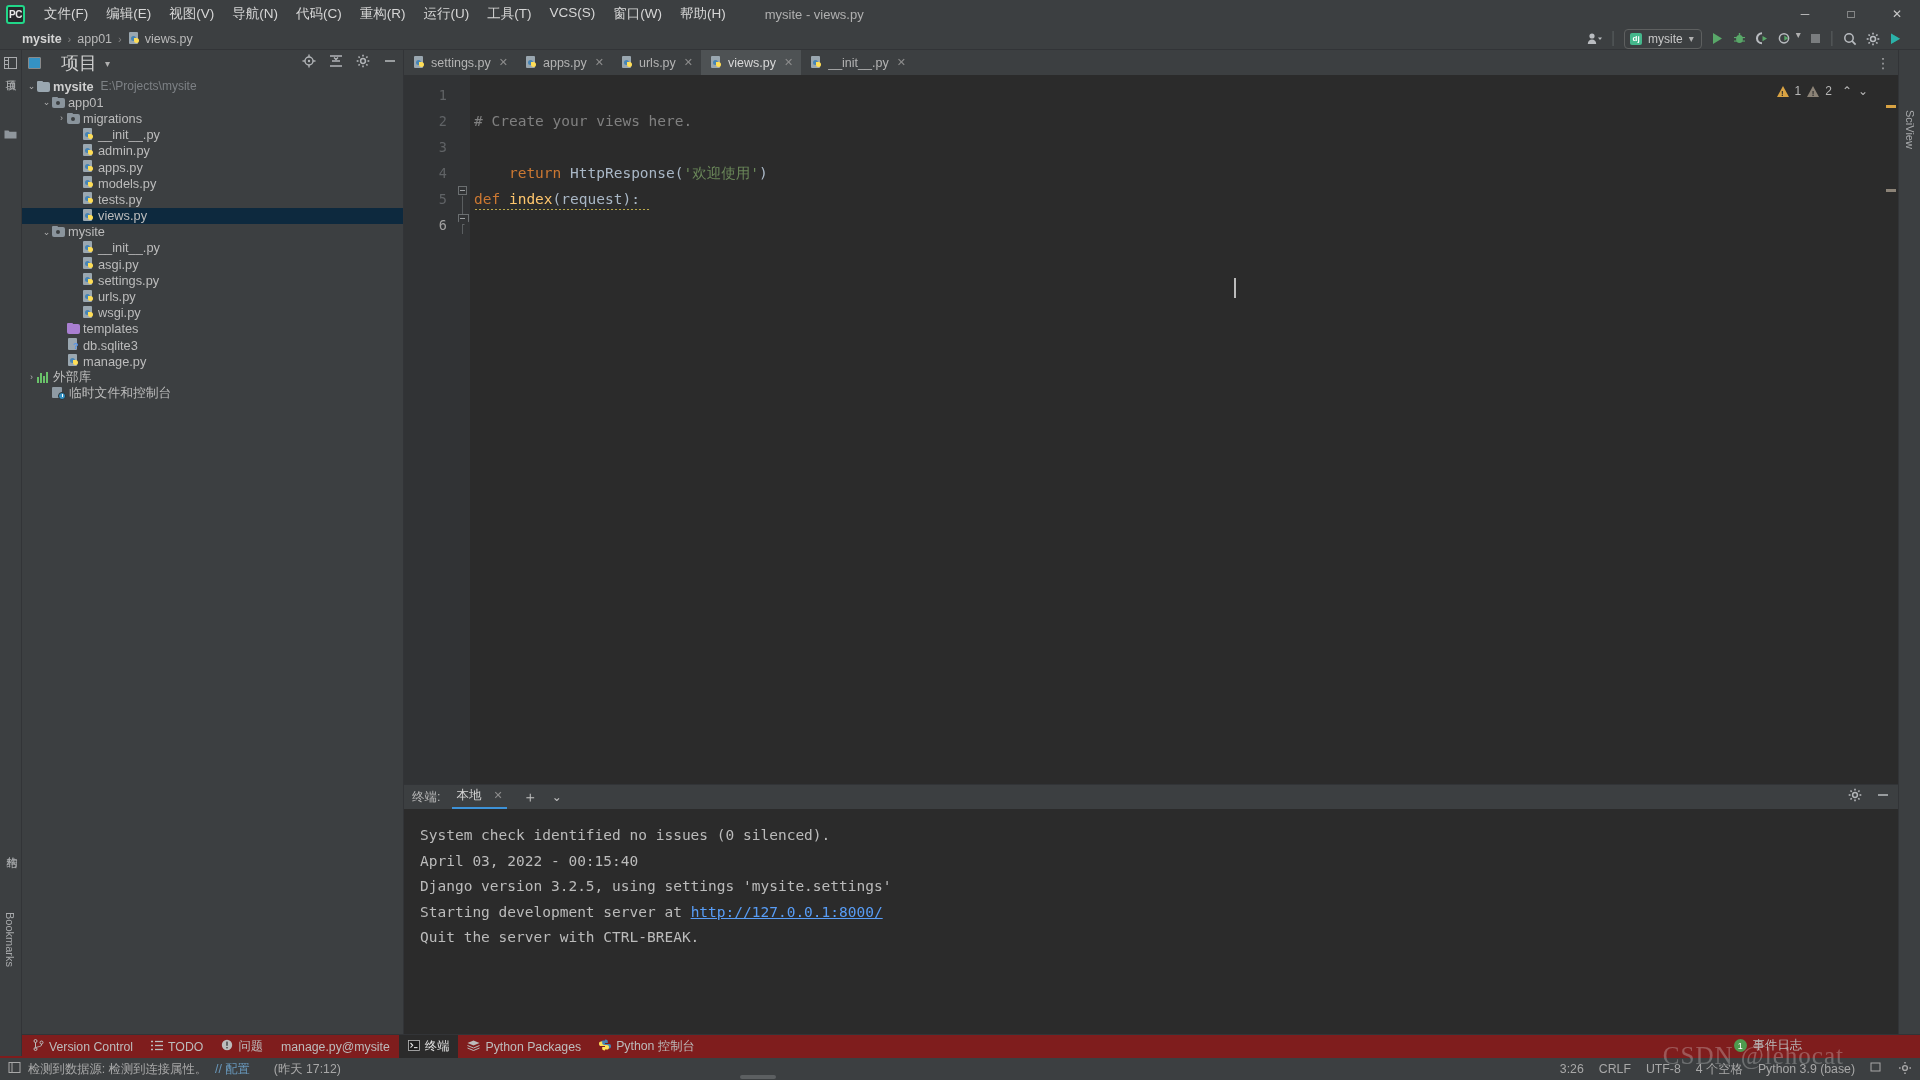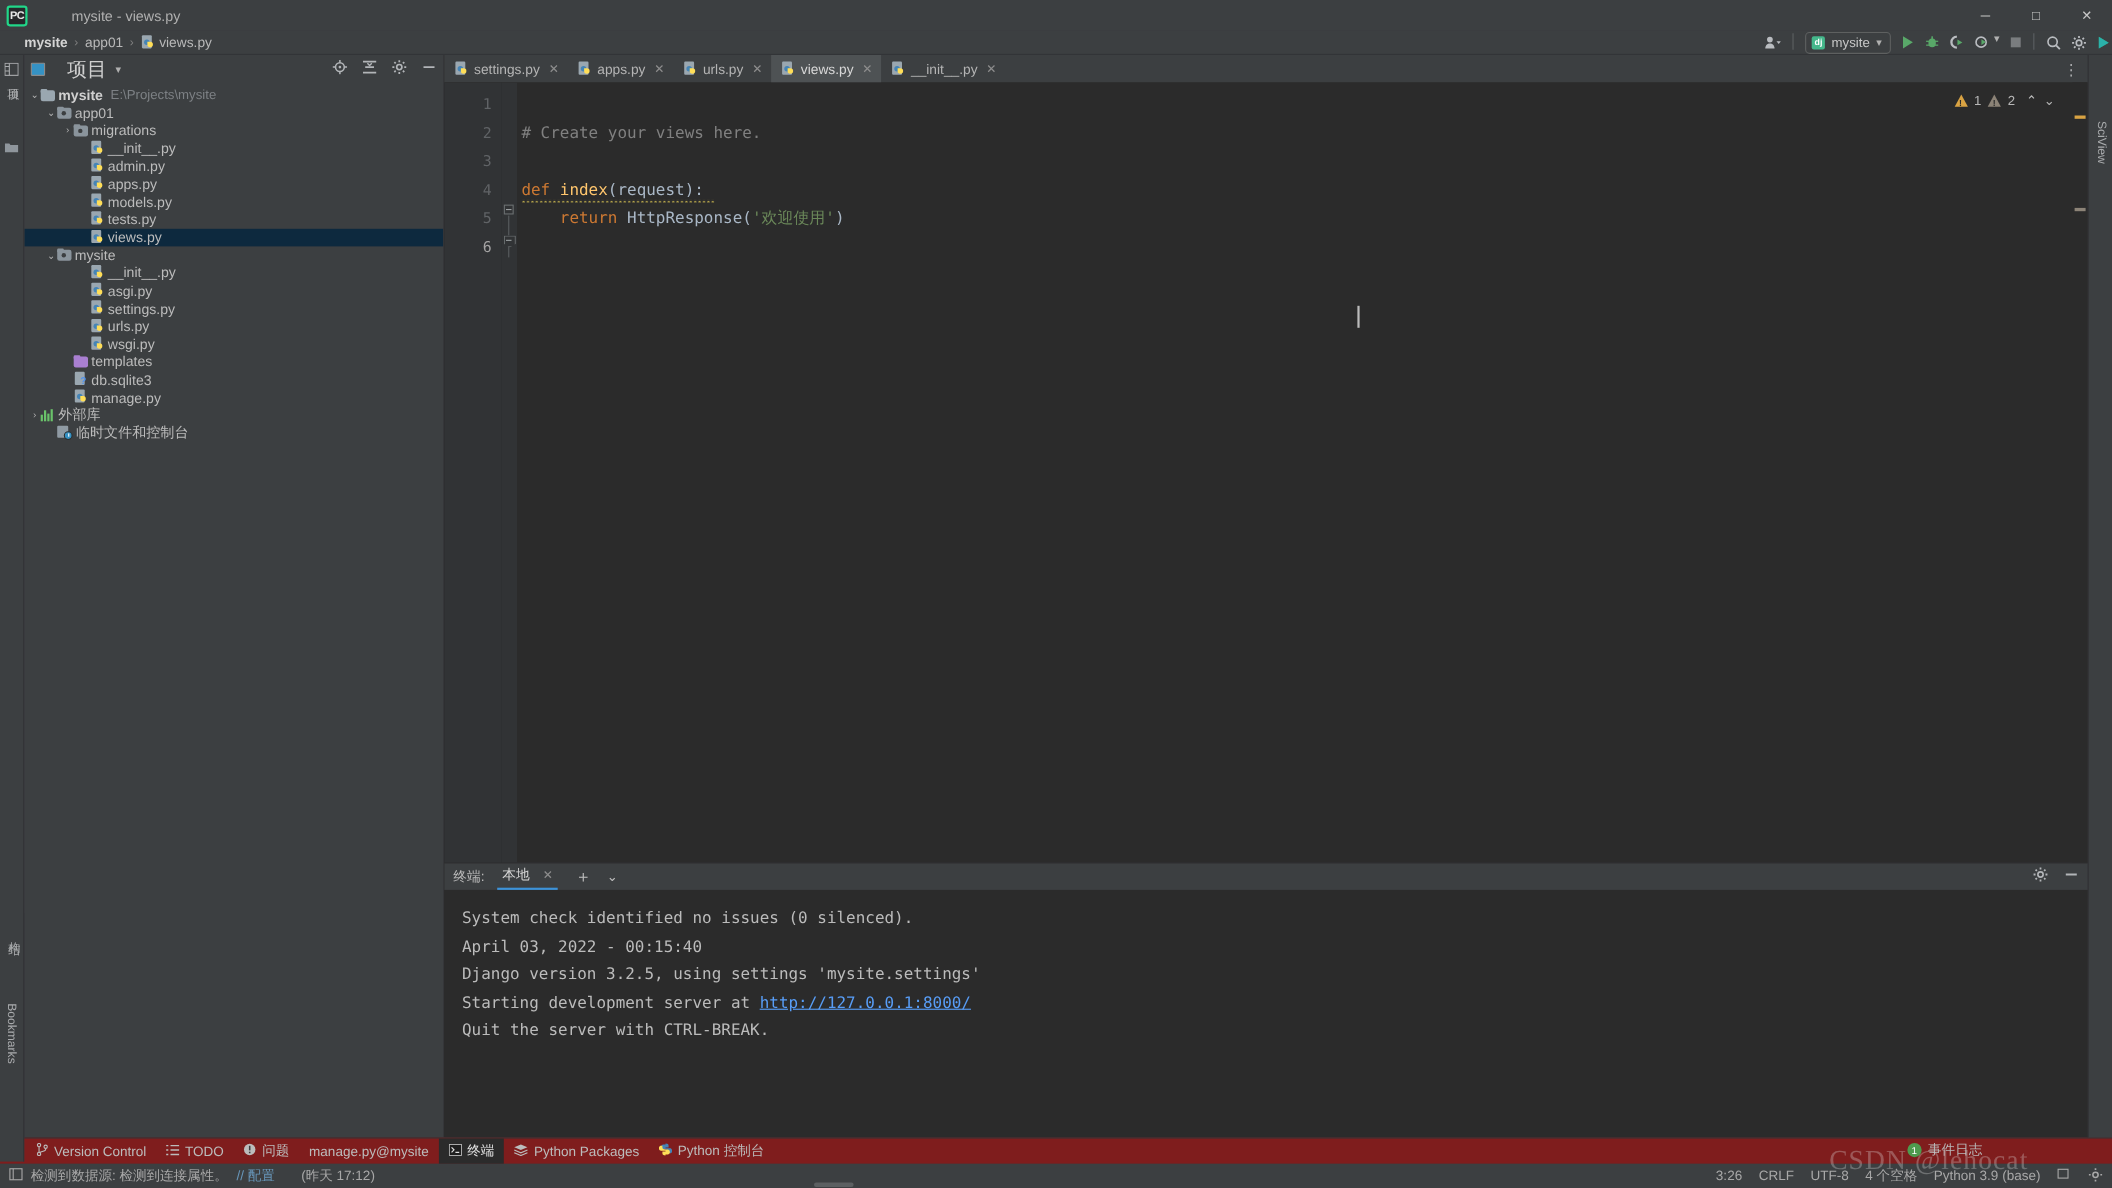"文件(F)" div { html: none -> <div> <div>文件(F)</div> <div>编辑(E)</div> <div>视图(V)</div> <div>导航(N)</div> <div>代码(C)</div> <div>重构(R)</div> <div>运行(U)</div> <div>工具(T)</div> <div>VCS(S)</div> <div>窗口(W)</div> <div>帮助(H)</div> </div> }
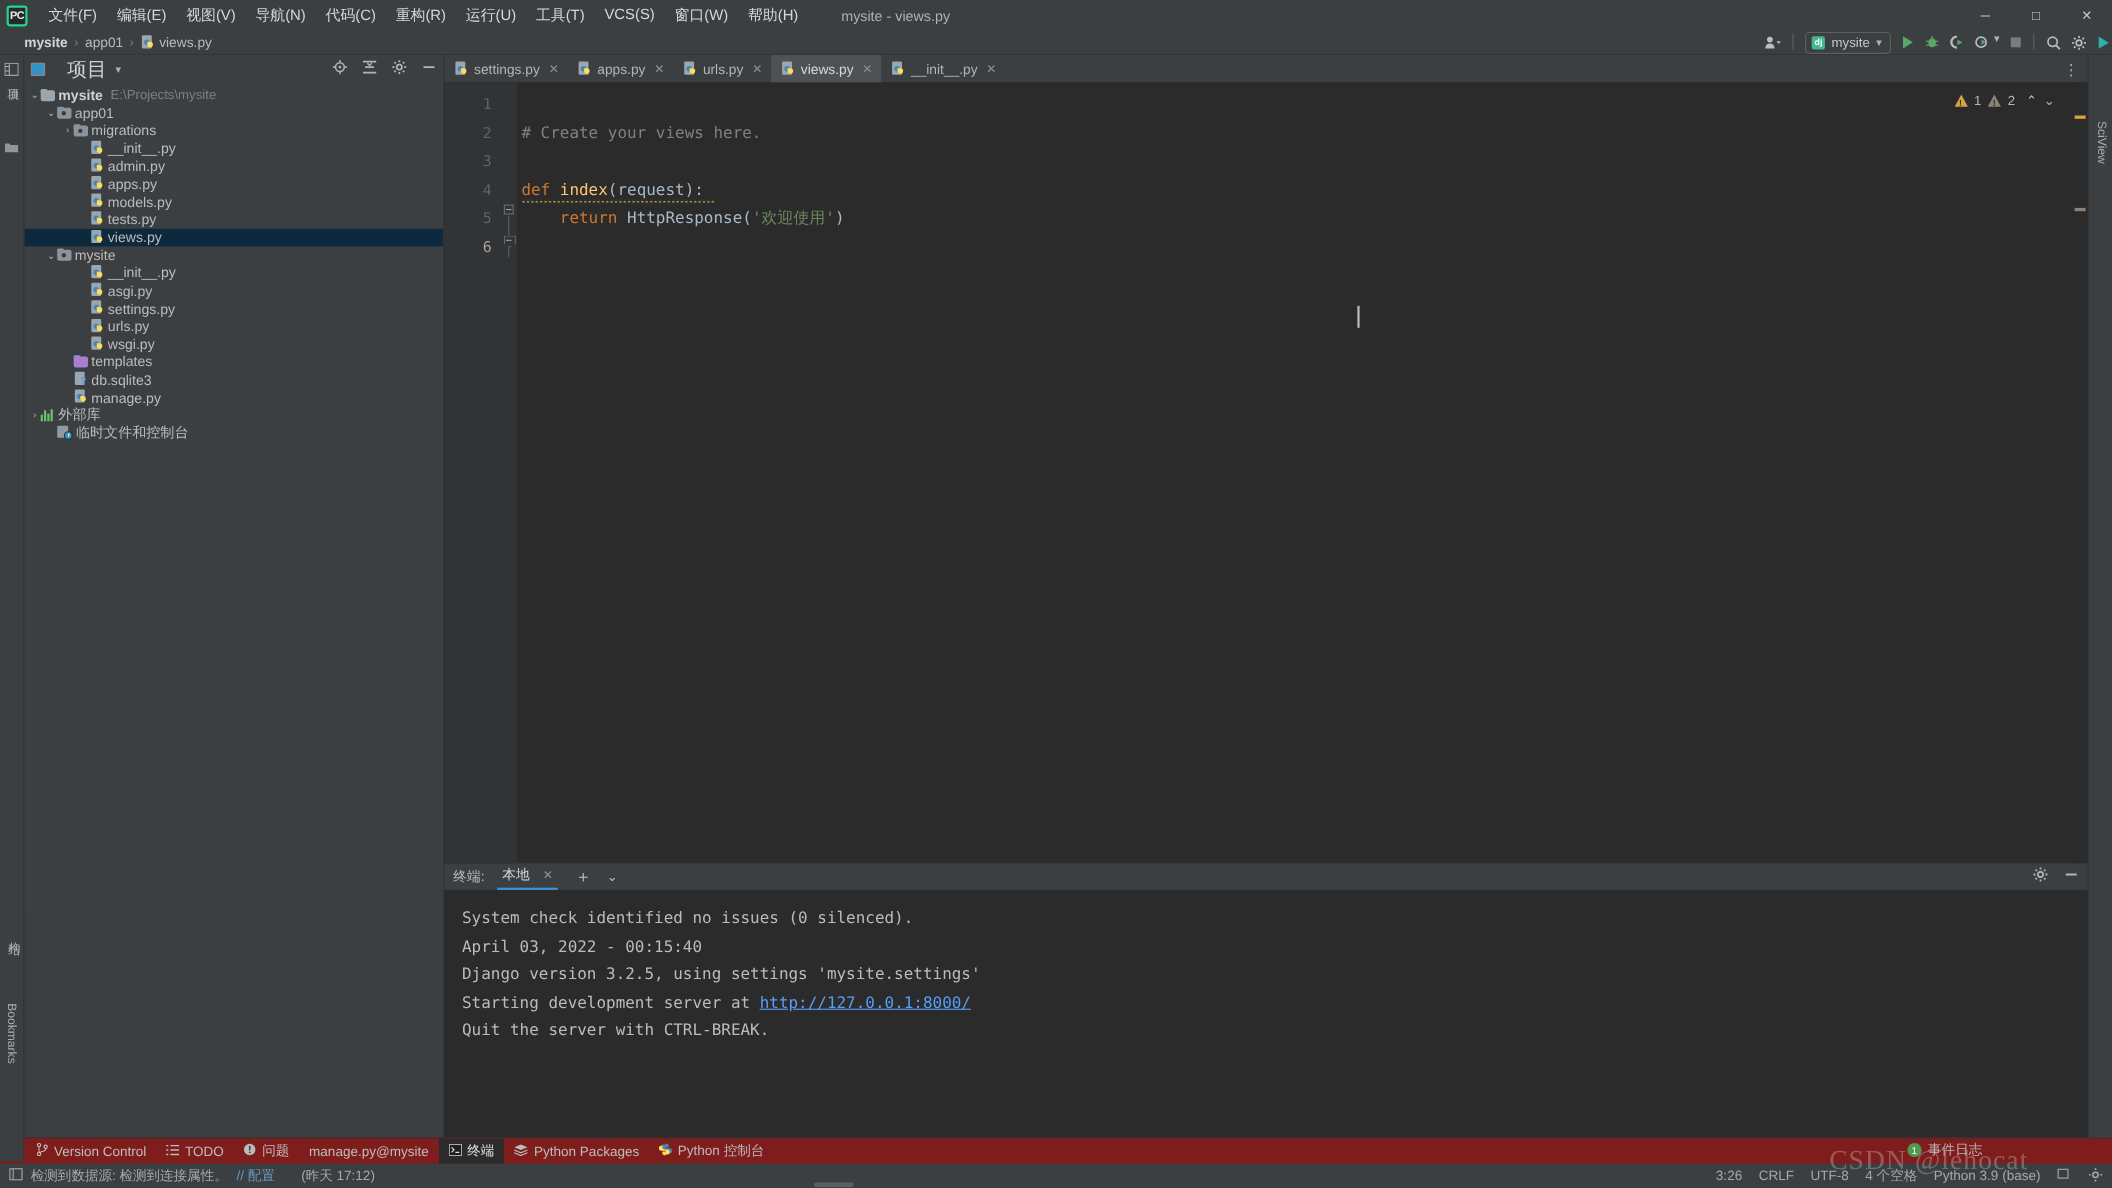"dj" .nav-right { right: 0 -> 17px }
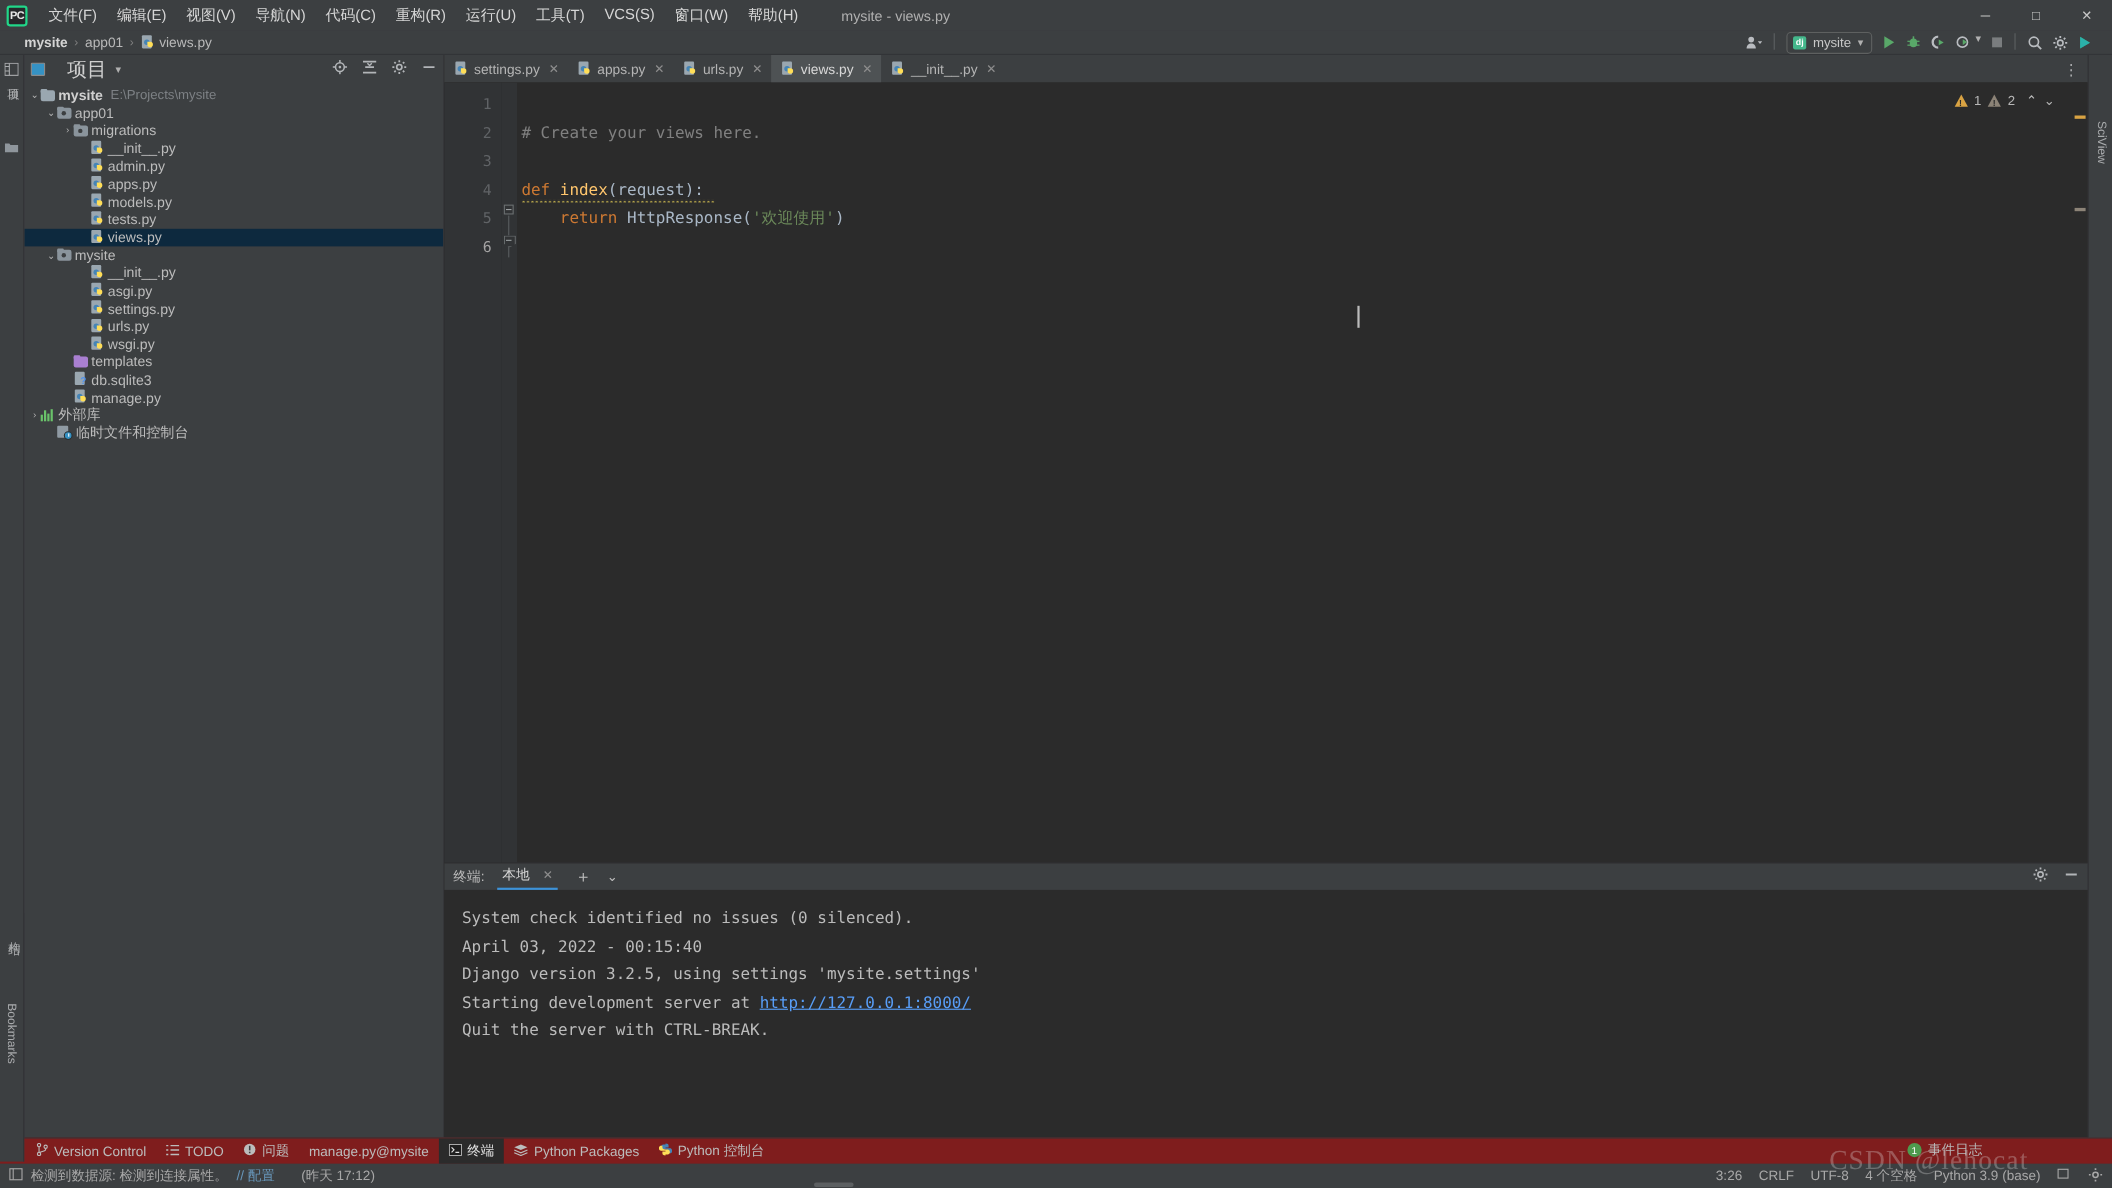"def index(request):" div.cline { order: before "return HttpResponse('欢迎使用')" -> after "return HttpResponse('欢迎使用')" }
